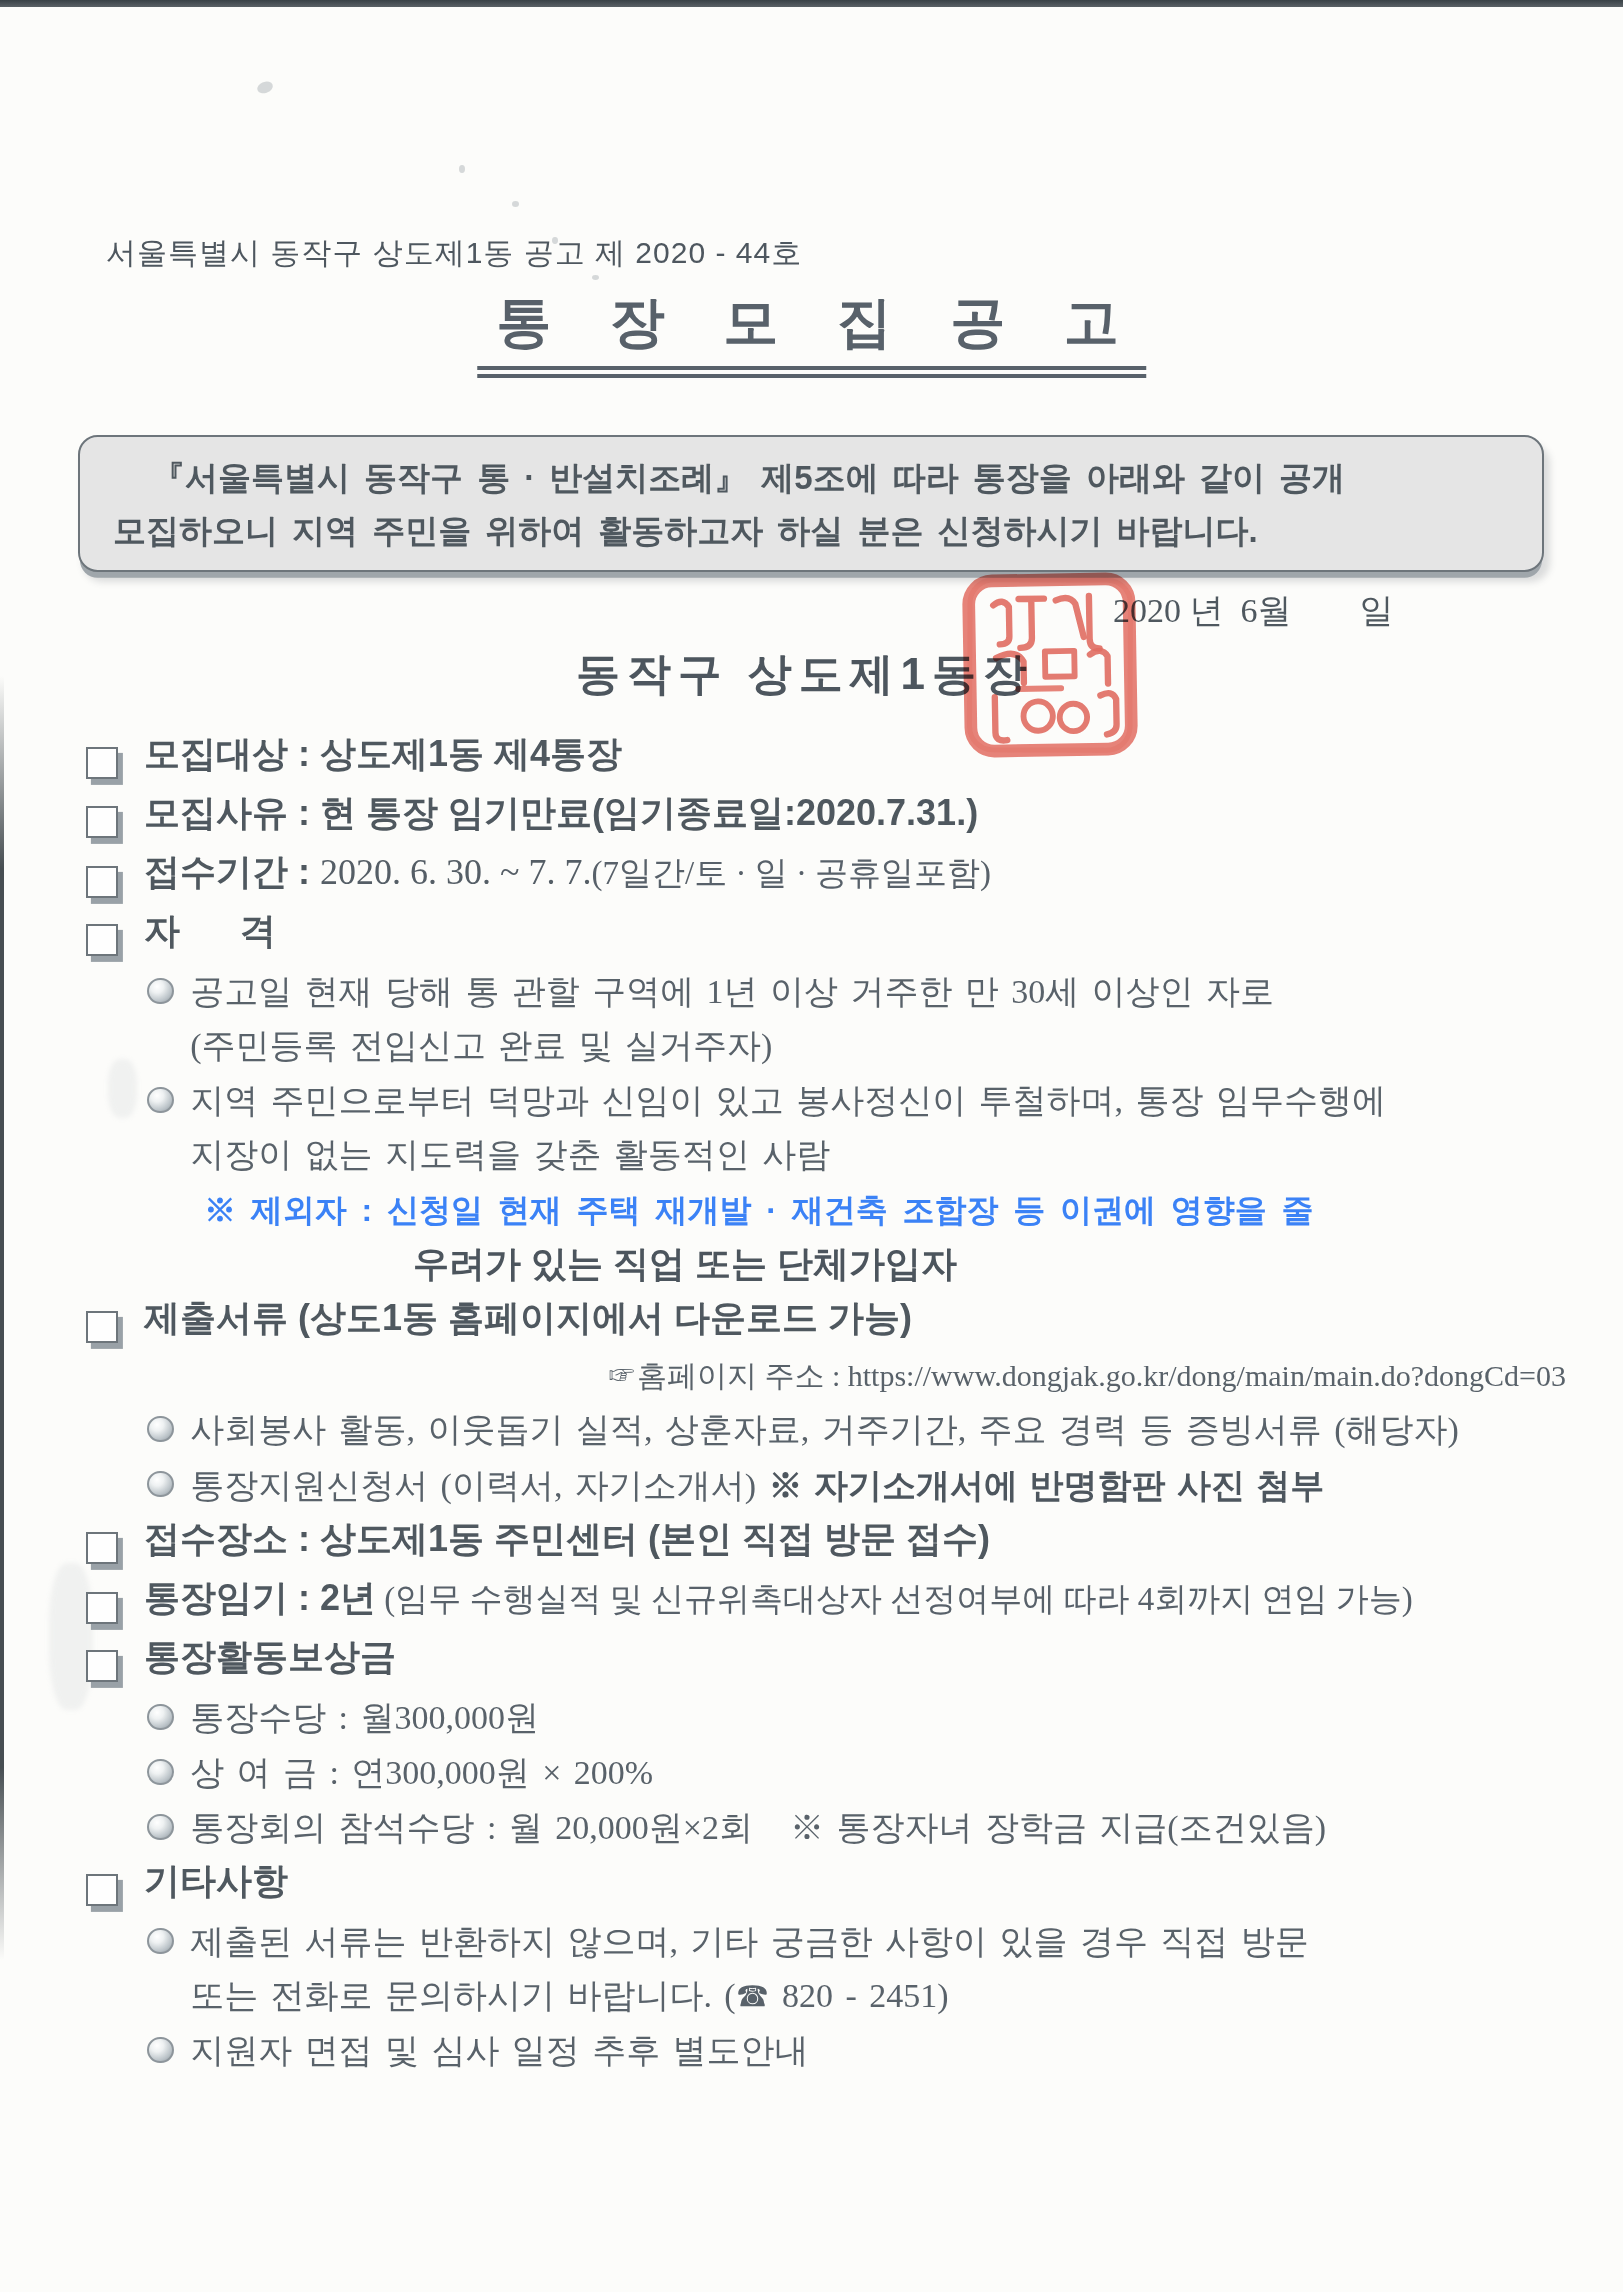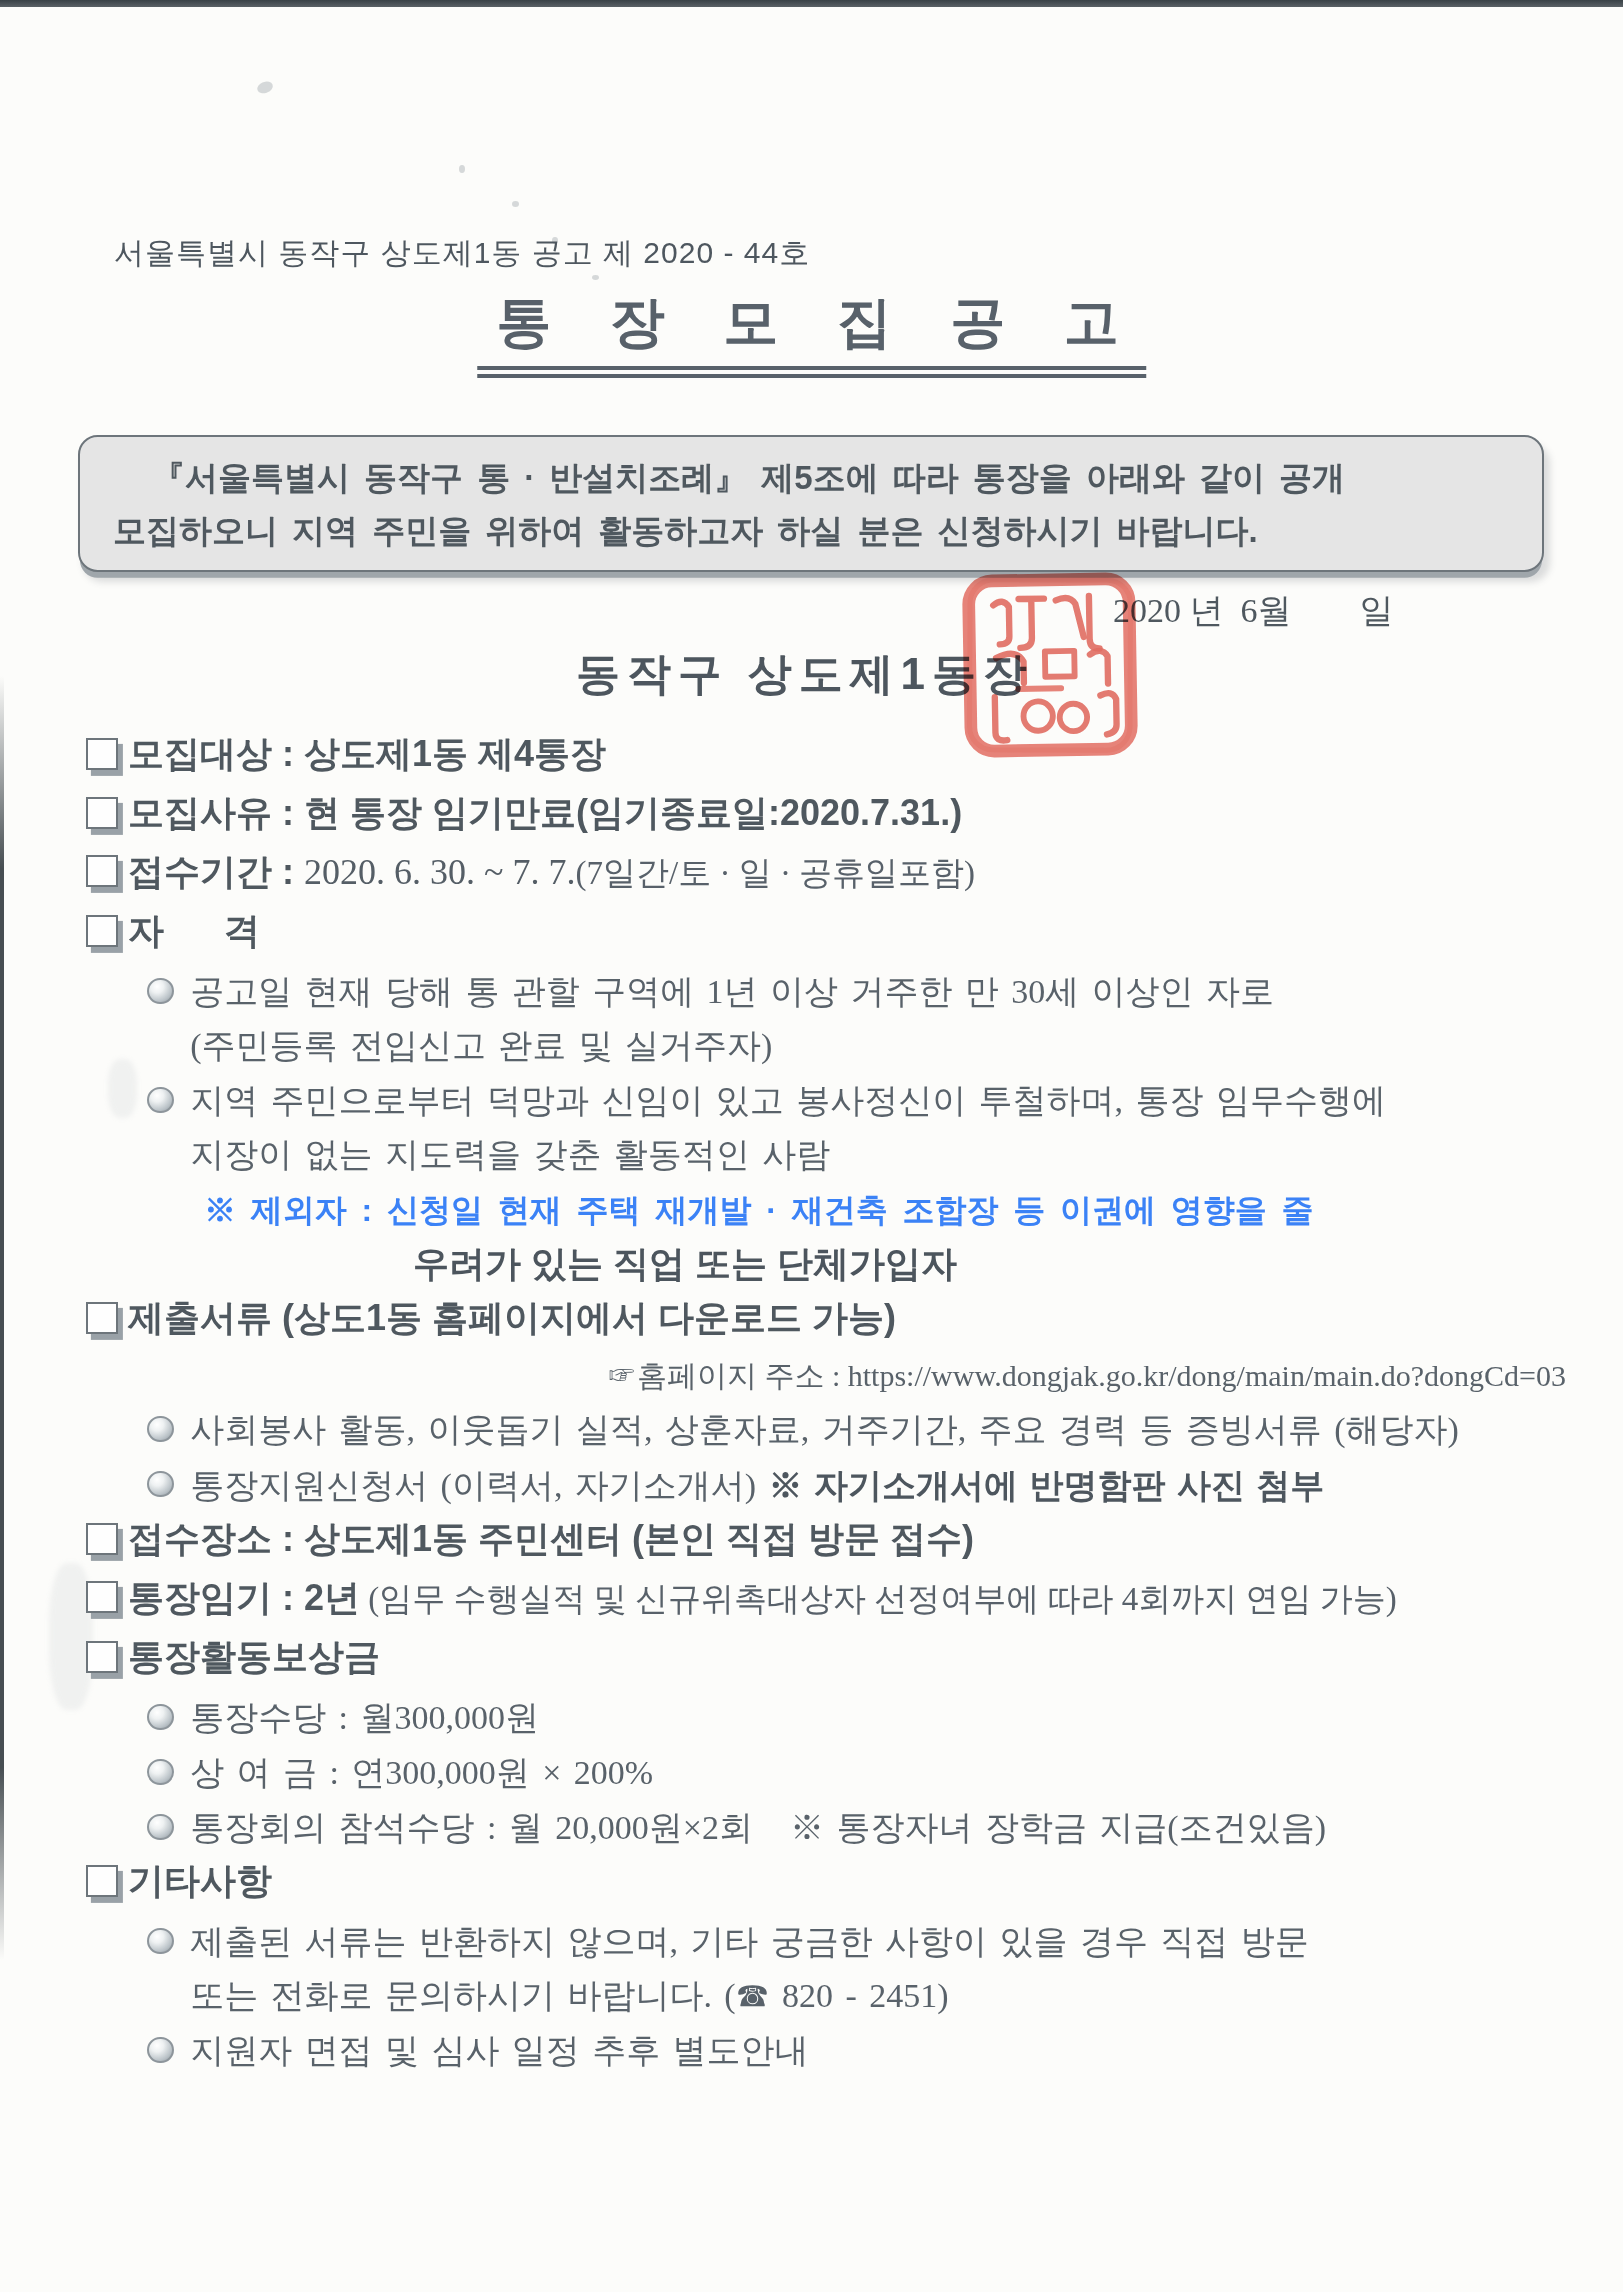"서울특별시 동작구 상도제1동 공고 제" .doc-number { left: 114px -> 106px }
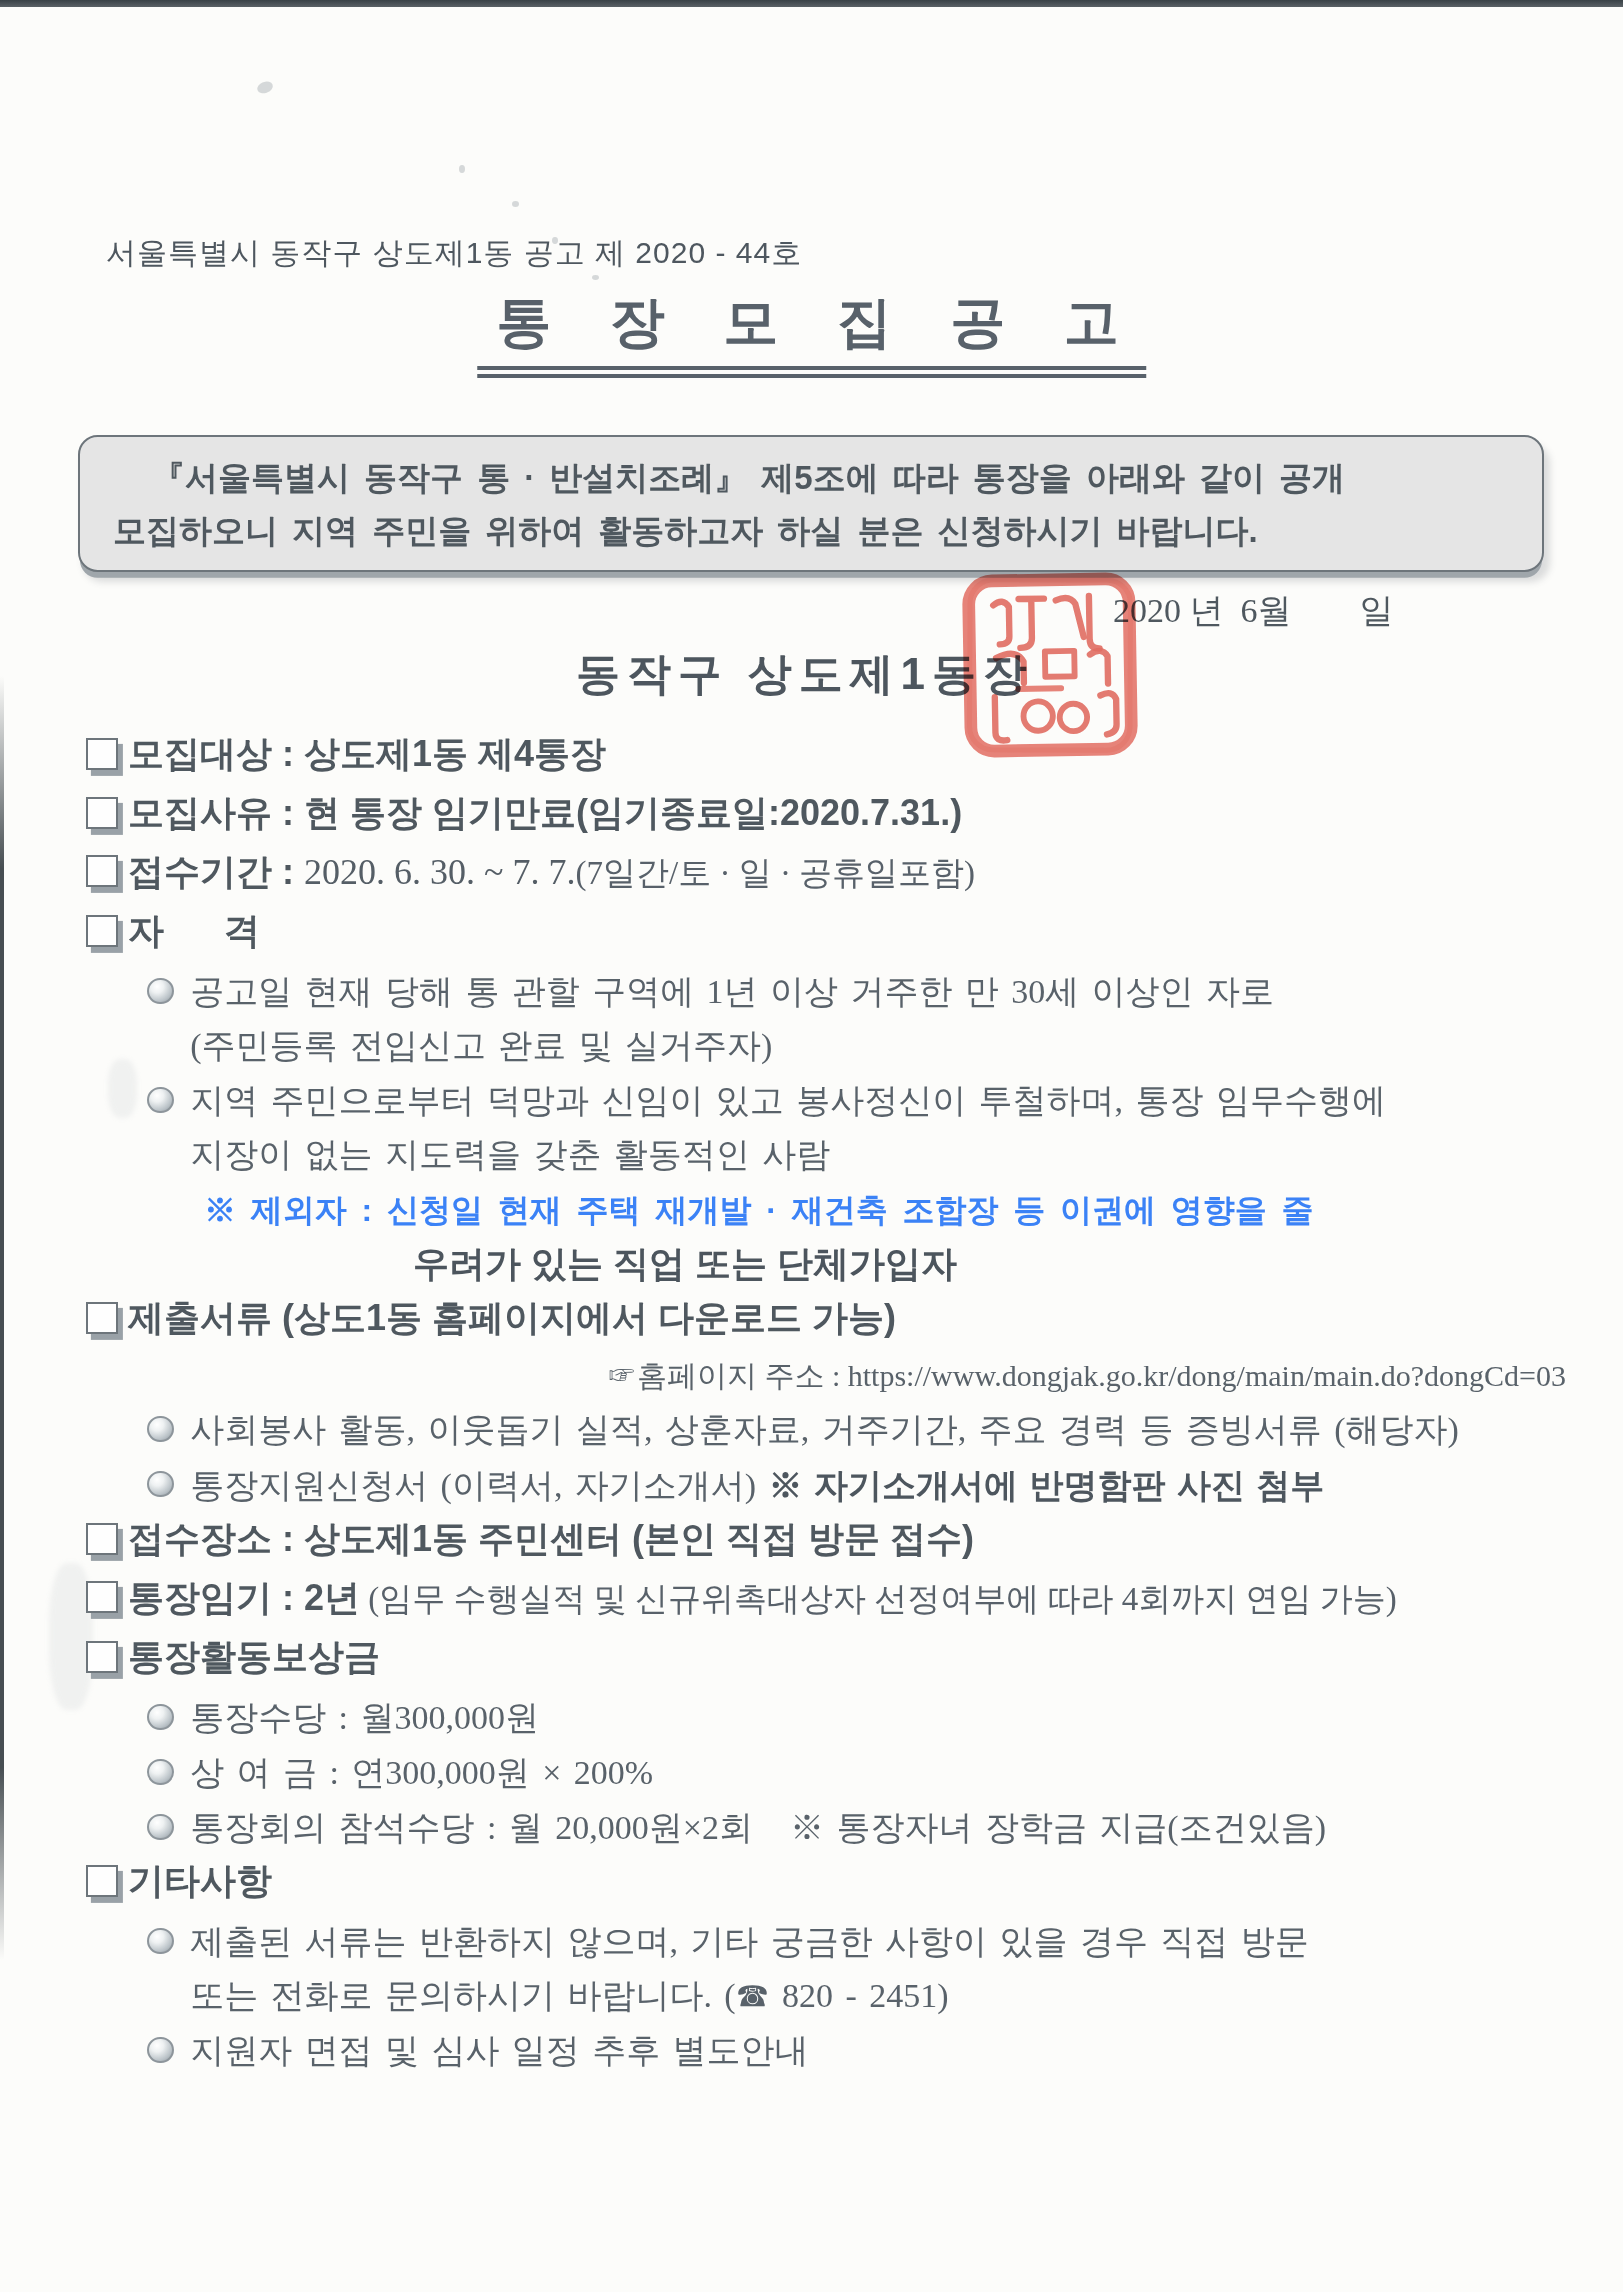"모집대상 : 상도제1동 제4통장" .main-row { align-items: flex-start -> flex-end; gap: 10px -> 26px }
